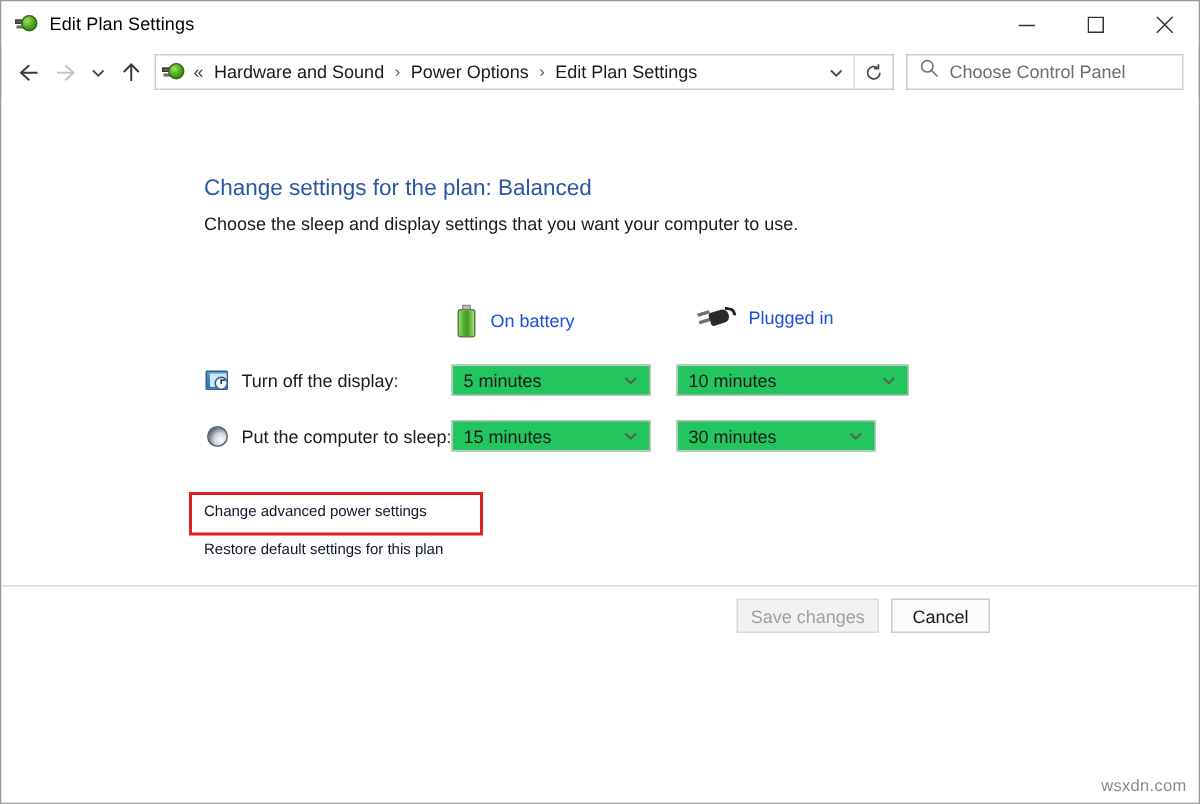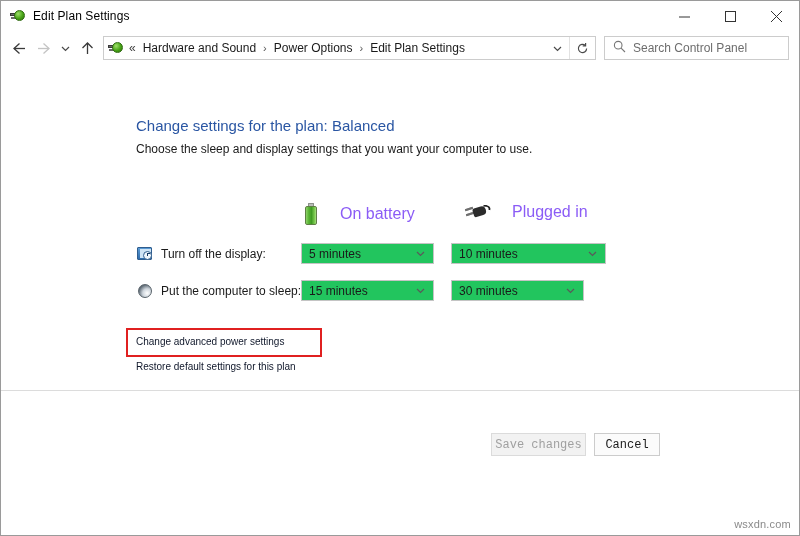"Search Control Panel" span { text: Search -> Choose }
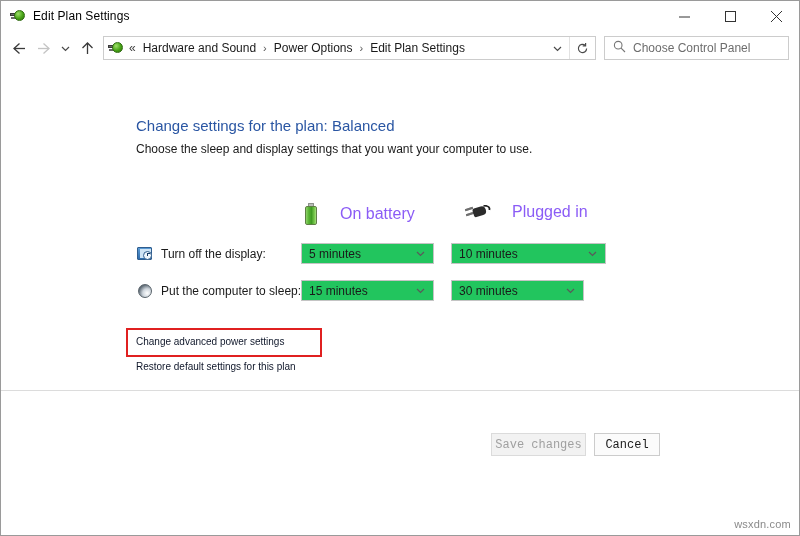"On battery" .col-label { color: #8b5cf6 -> #1d4ed8; font-size: 16px -> 12px; margin-left: 22px -> 9px }
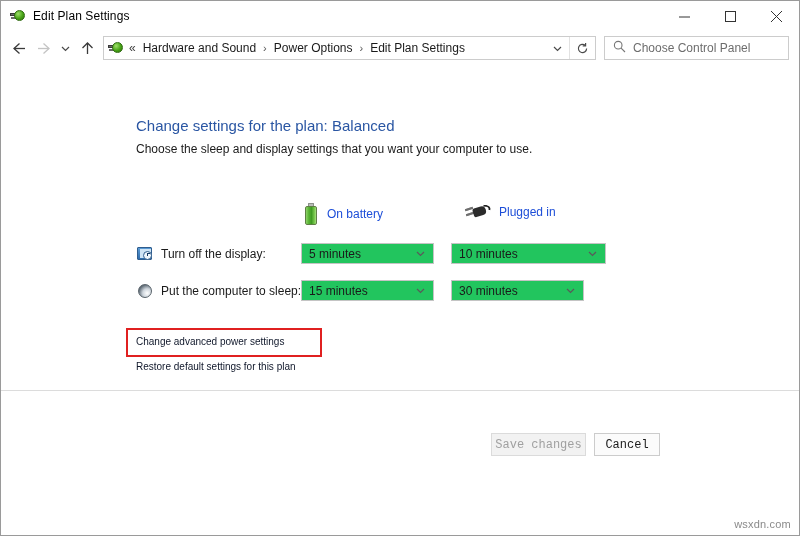"Save changes" .btn { font-family: Liberation Mono, monospace -> Liberation Sans, sans-serif; margin-top: 34px -> none }
